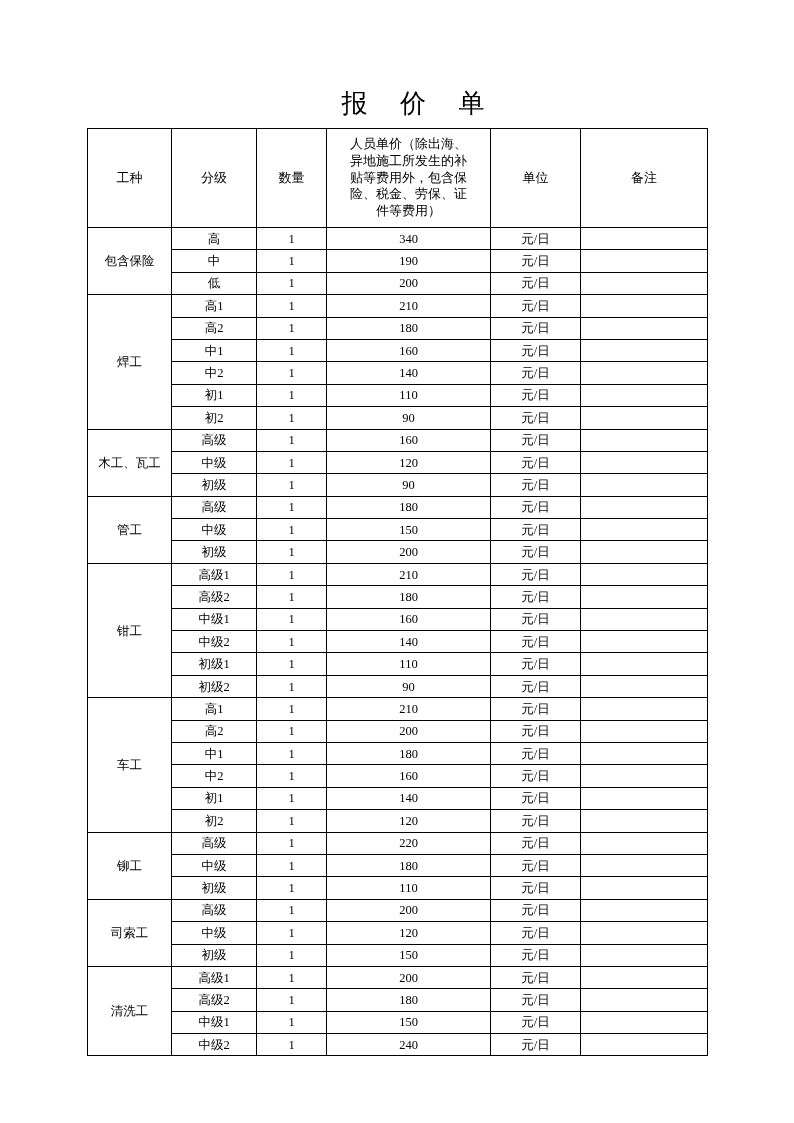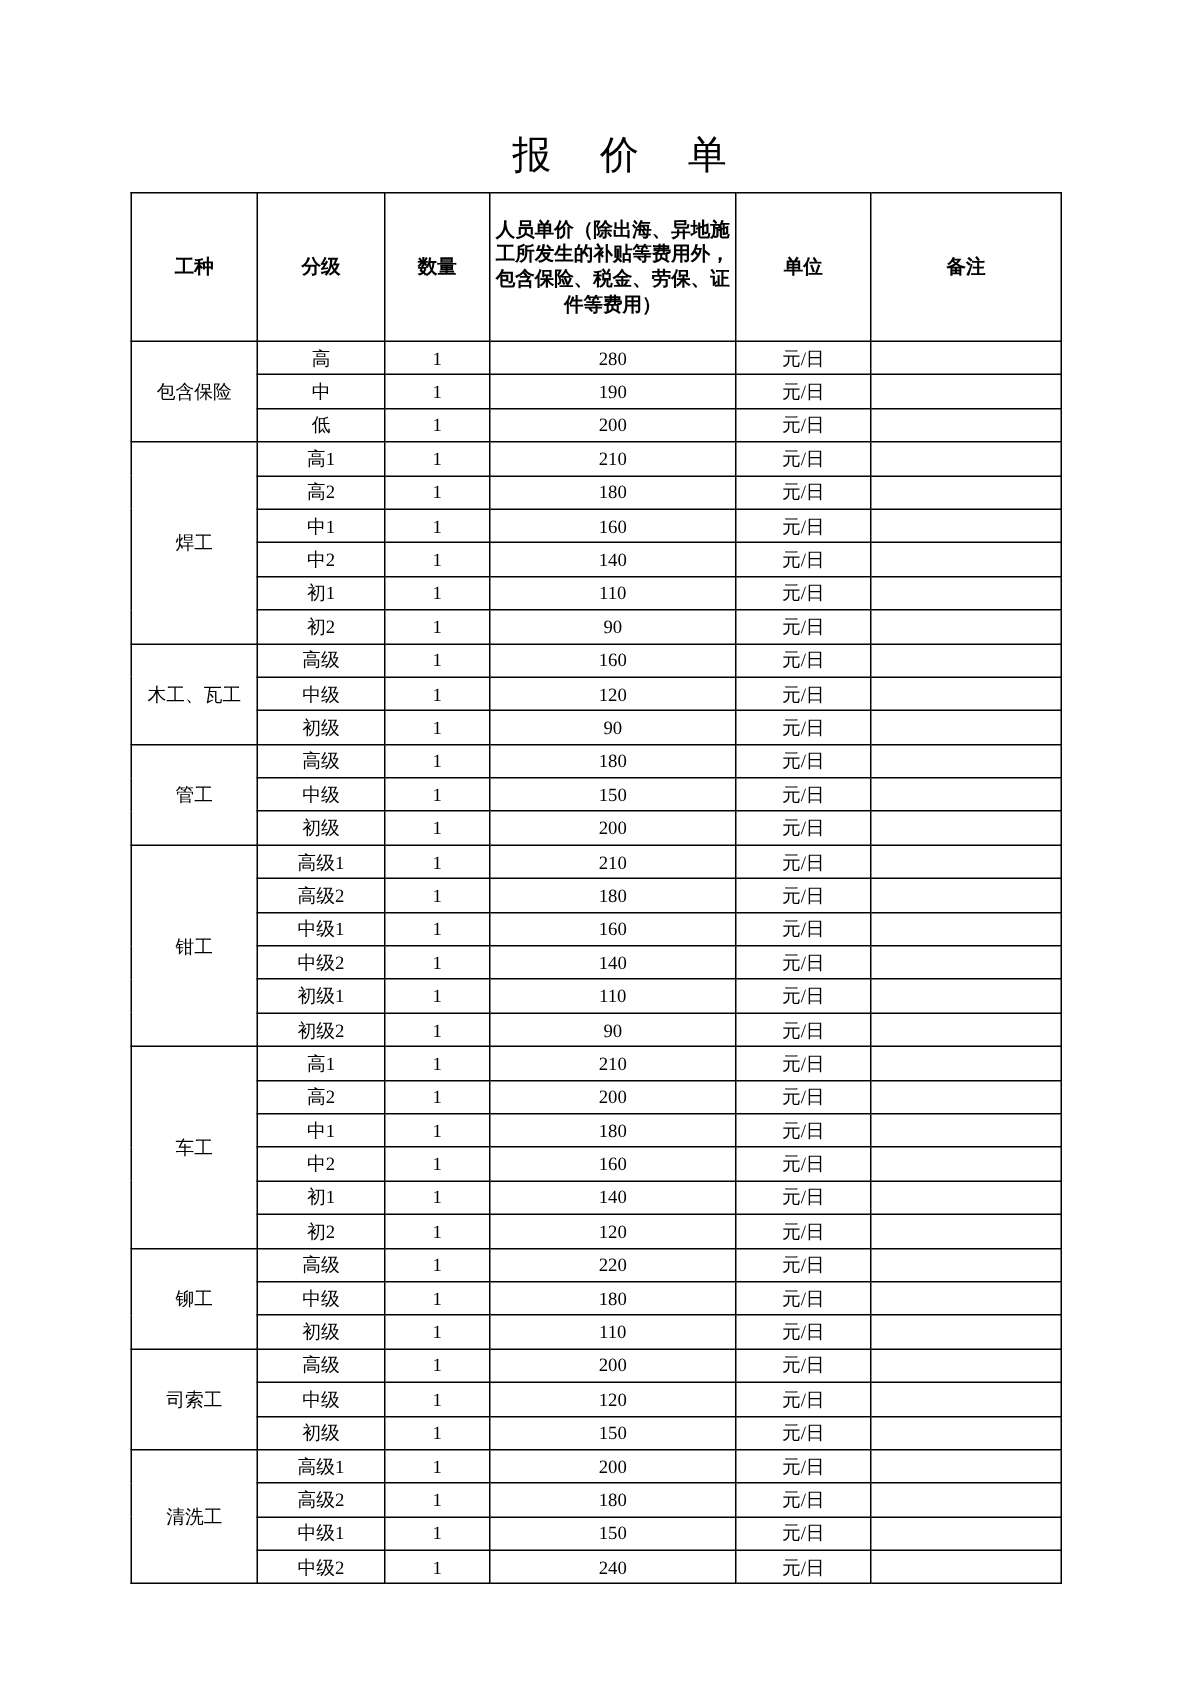"人员单价（除出海、异地施工所发生的补贴等费用外，包含保险、税金、劳保、证件等费用" table.quote thead th { font-weight: bold -> normal; padding: 2px 0 -> 2px 20px }
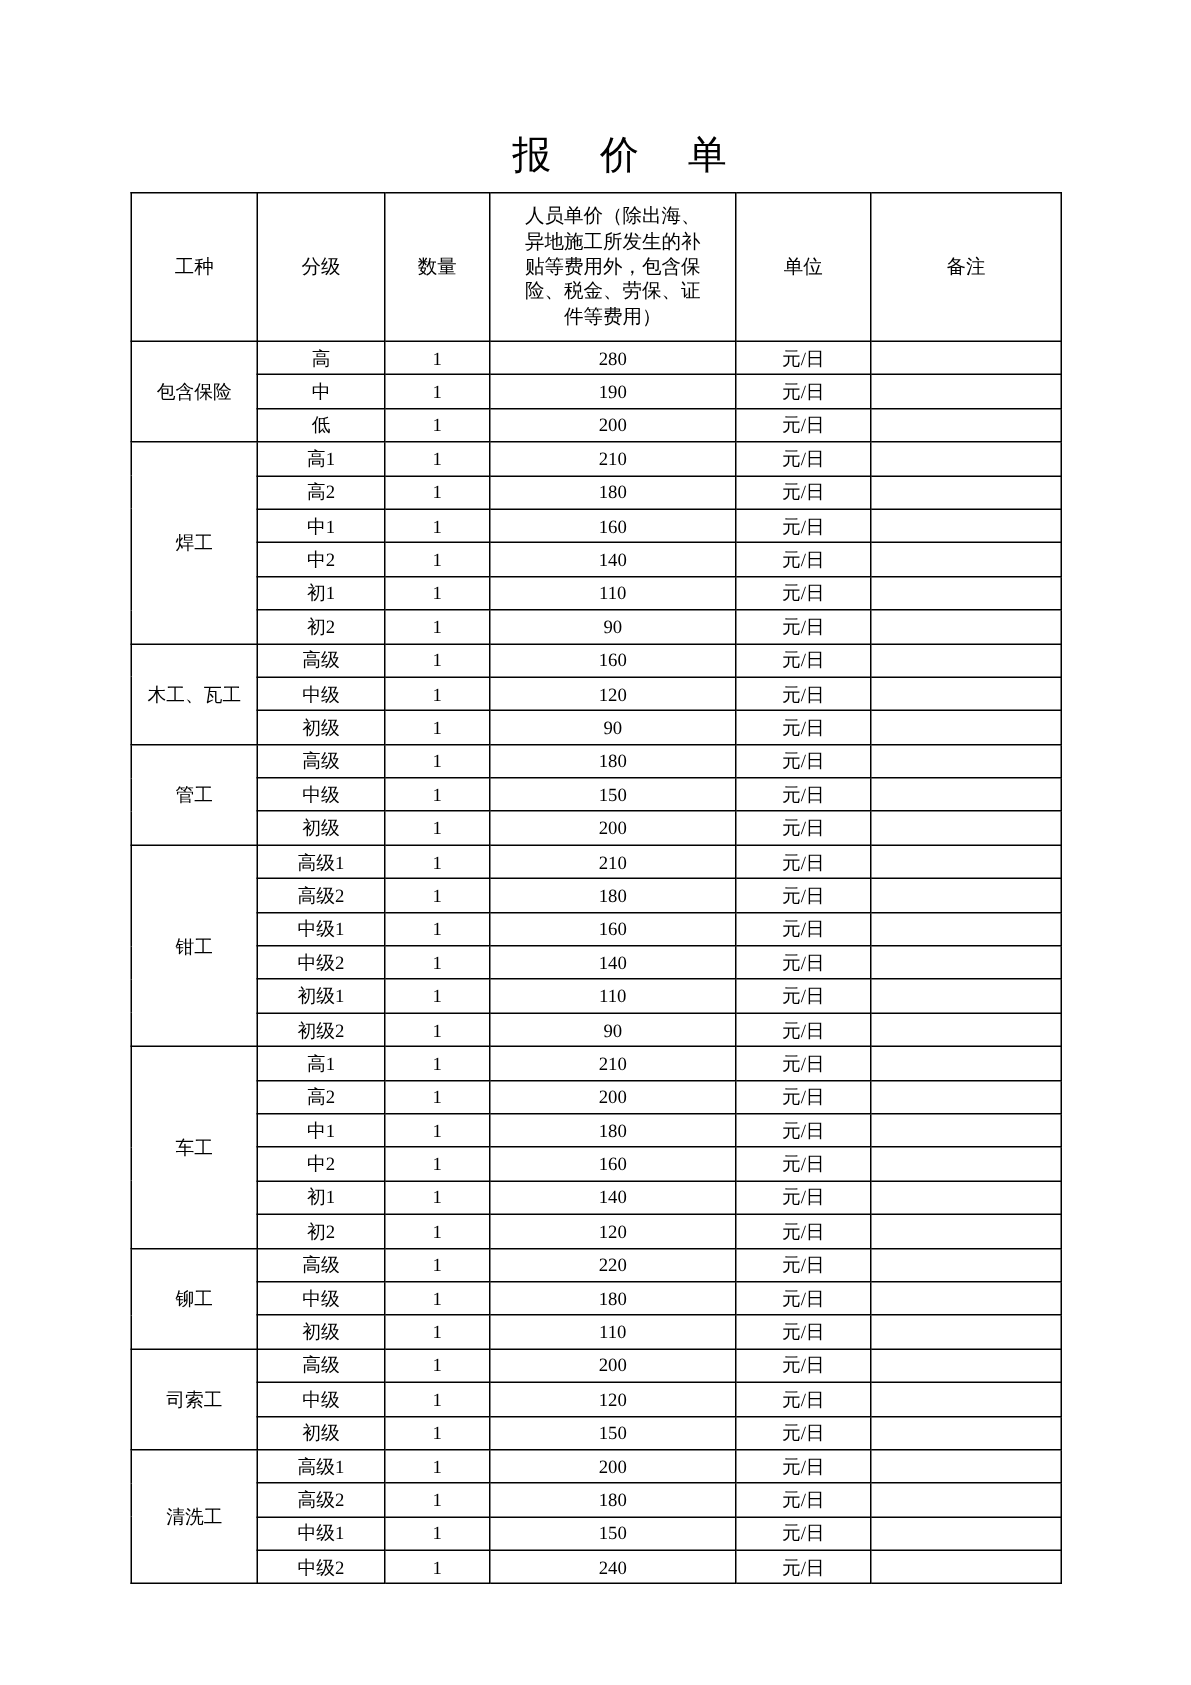"280" td.price-cell { text: 280 -> 340 }
